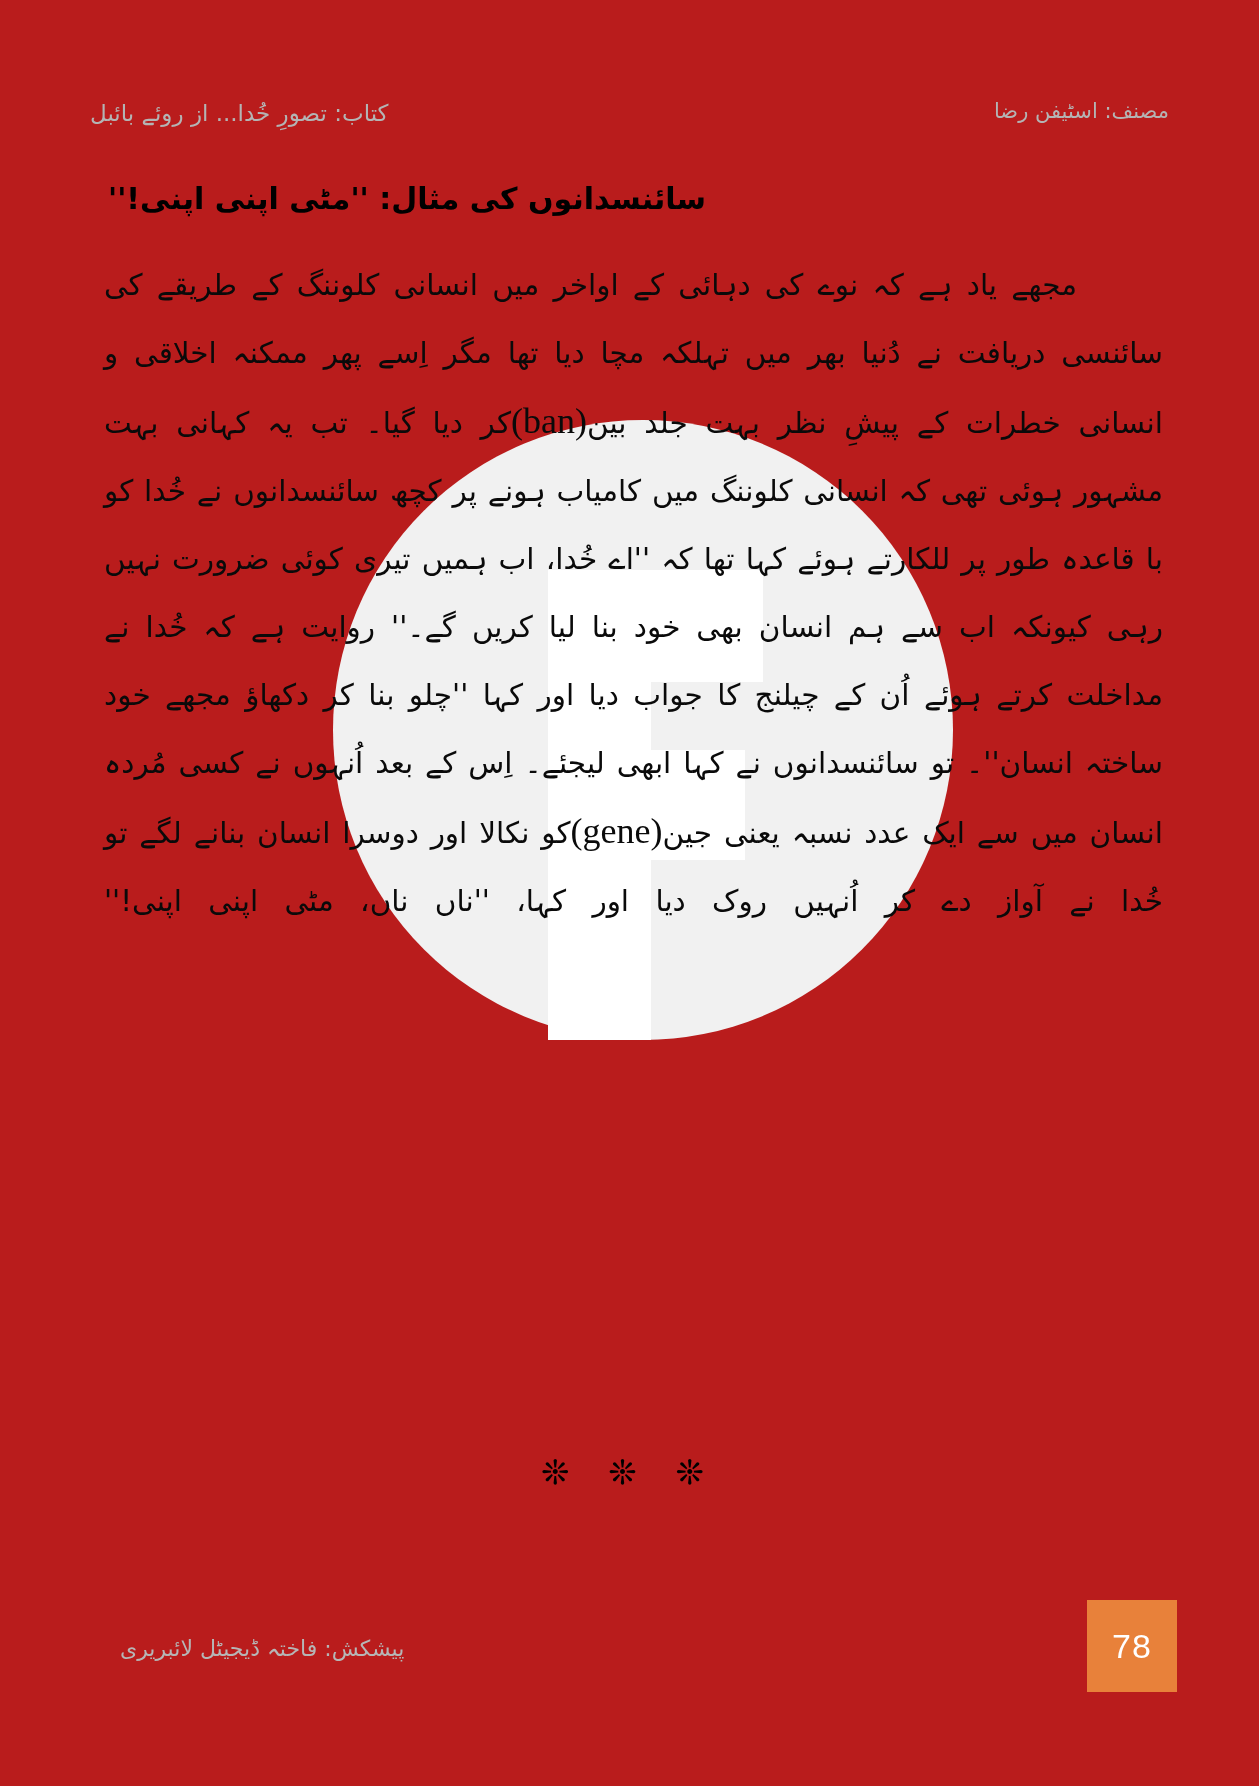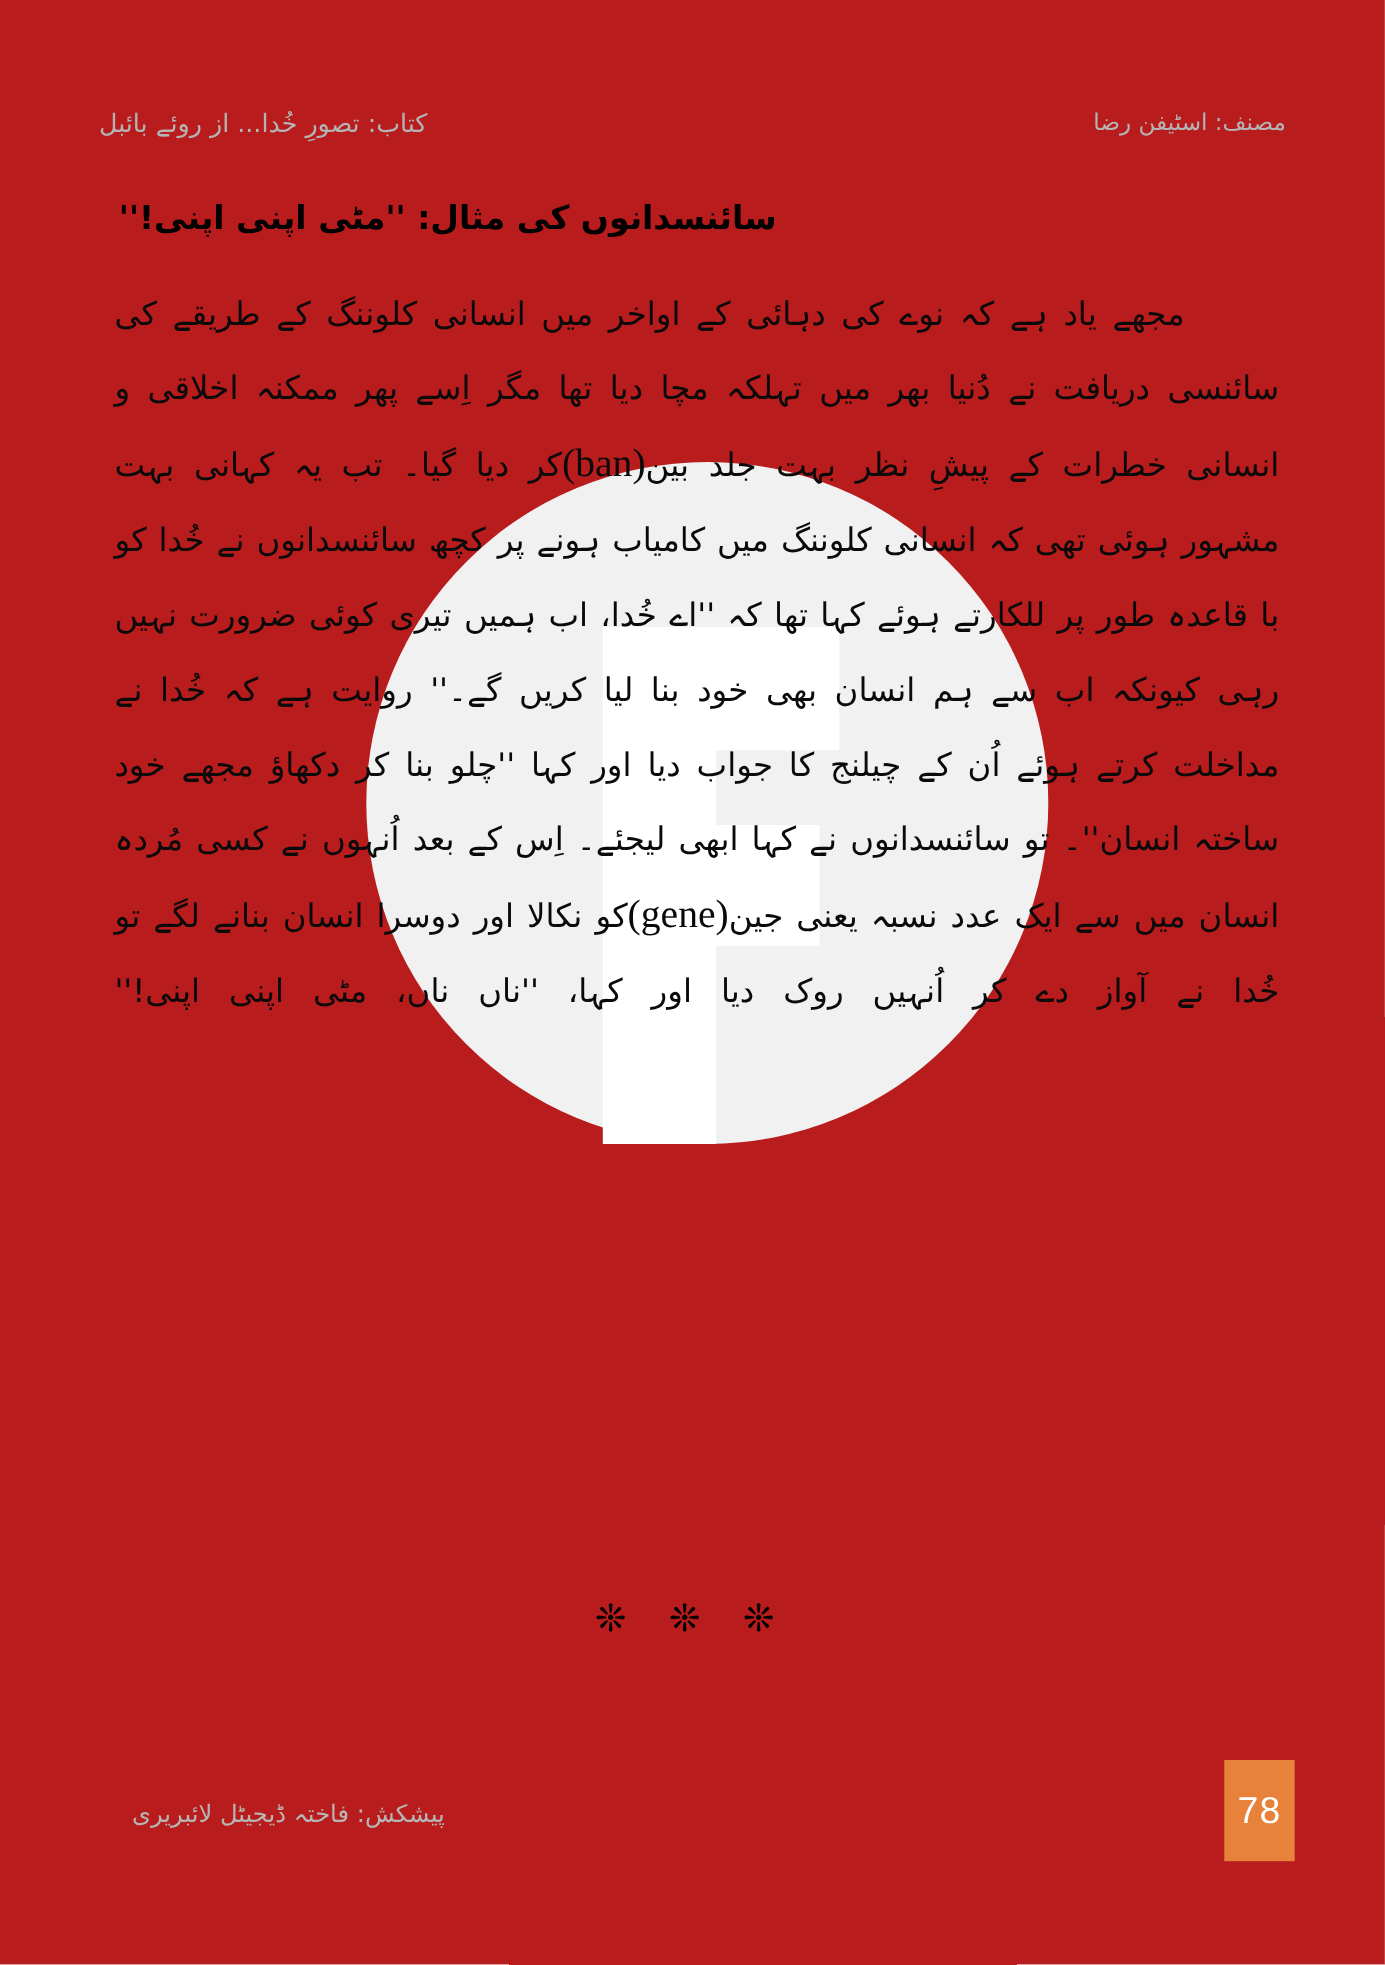"78" .page-number-box { width: 64px -> 90px }
